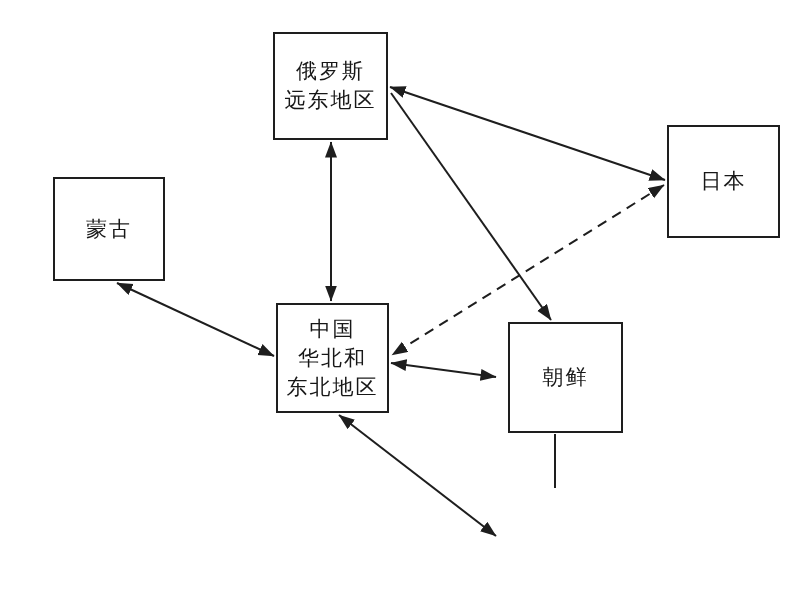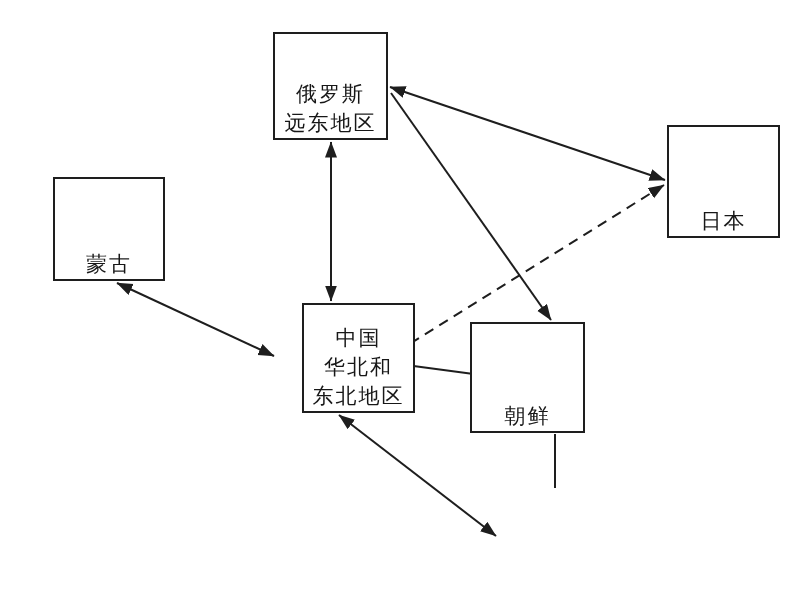"俄罗斯" .node { align-items: flex-end -> center }
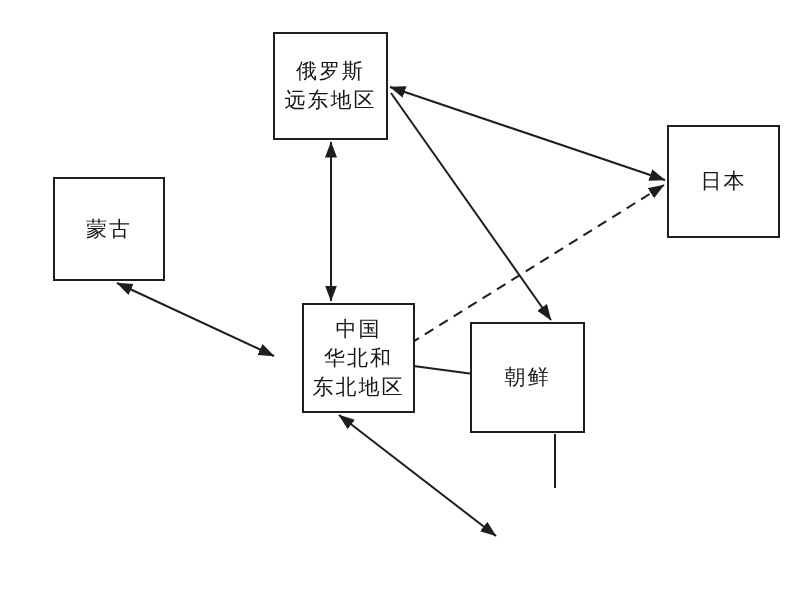"中国" #node-china { margin-left: 26px -> none }
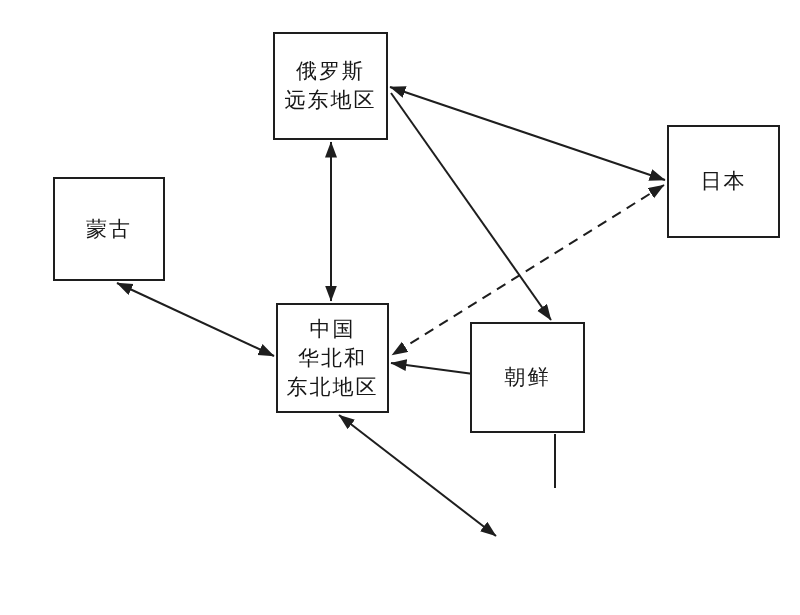"朝鲜" #node-nkorea { left: 470px -> 508px }
